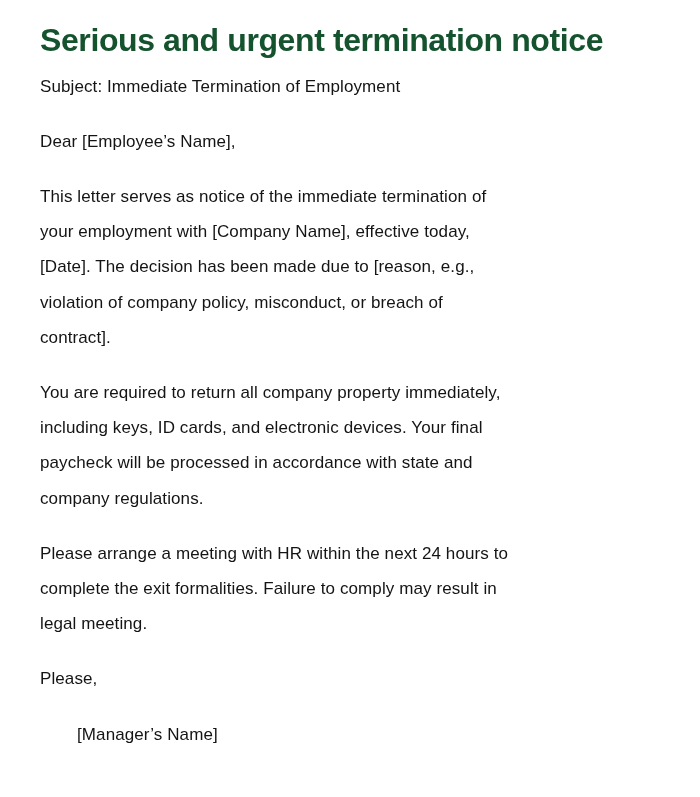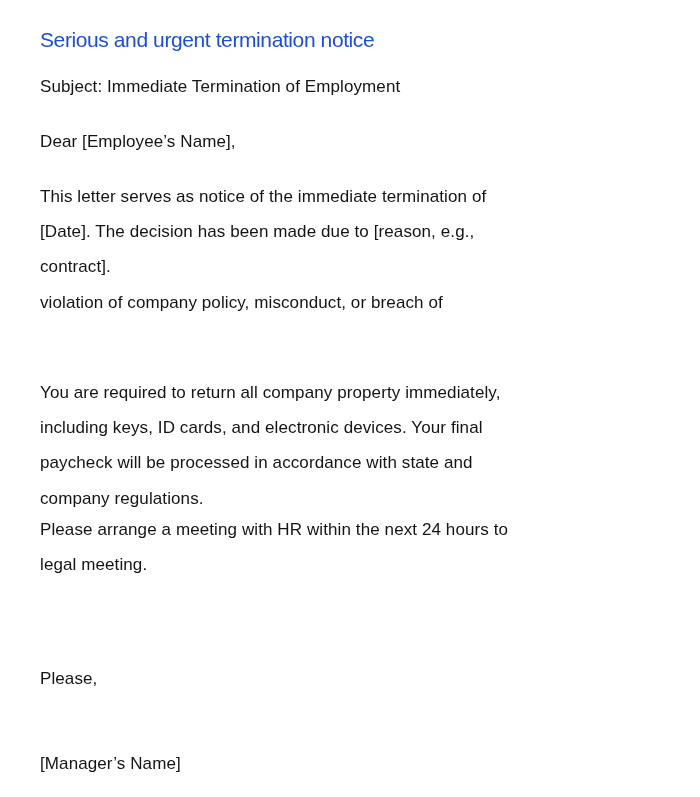"Serious and urgent termination notice" .title { color: #1d4ed8 -> #14532d; font-size: 21px -> 32px; font-weight: normal -> bold }
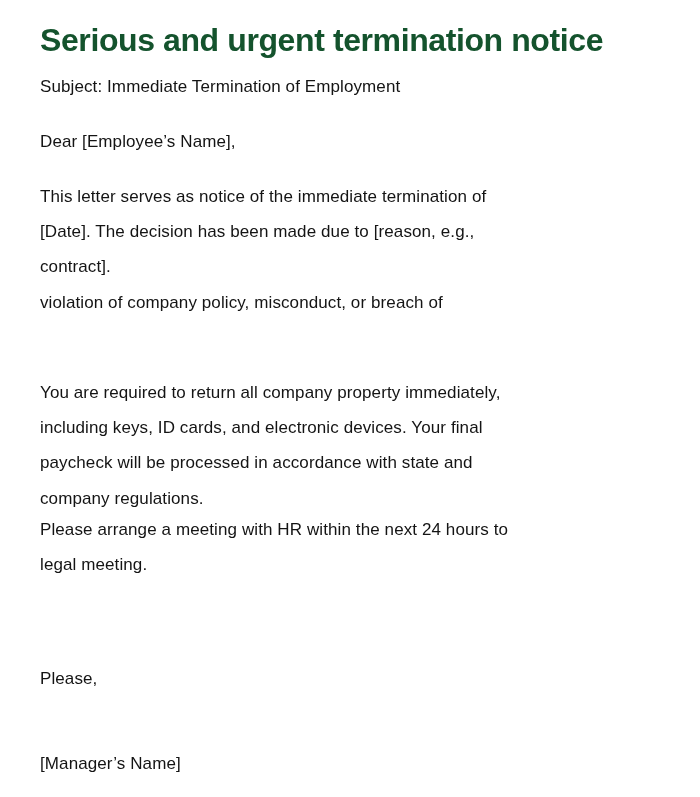"your employment with [Company Name]," span { html: none -> <span>your employment with [Company Name], effective today,</span> }
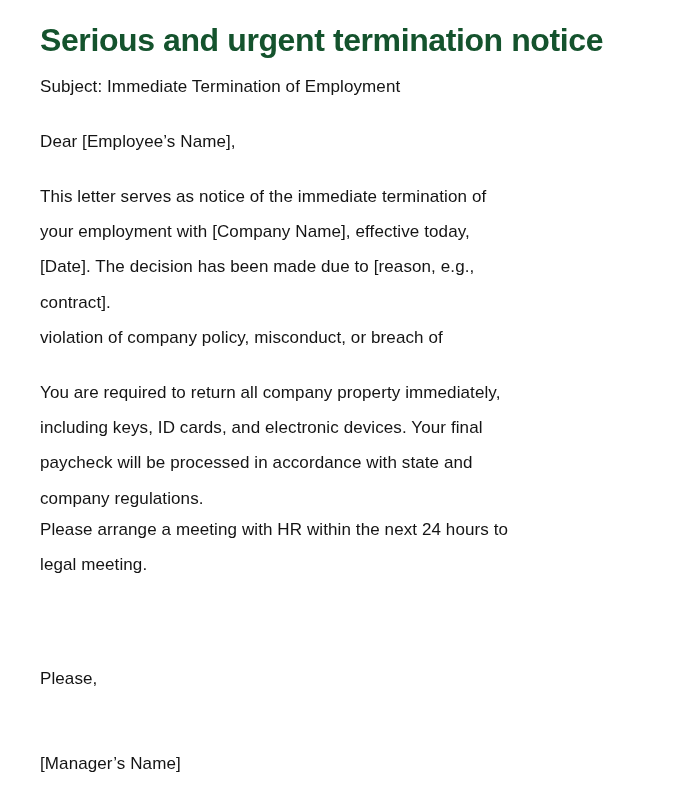"contract]." span { order: before "violation of company policy, misconduct," -> after "violation of company policy, misconduct," }
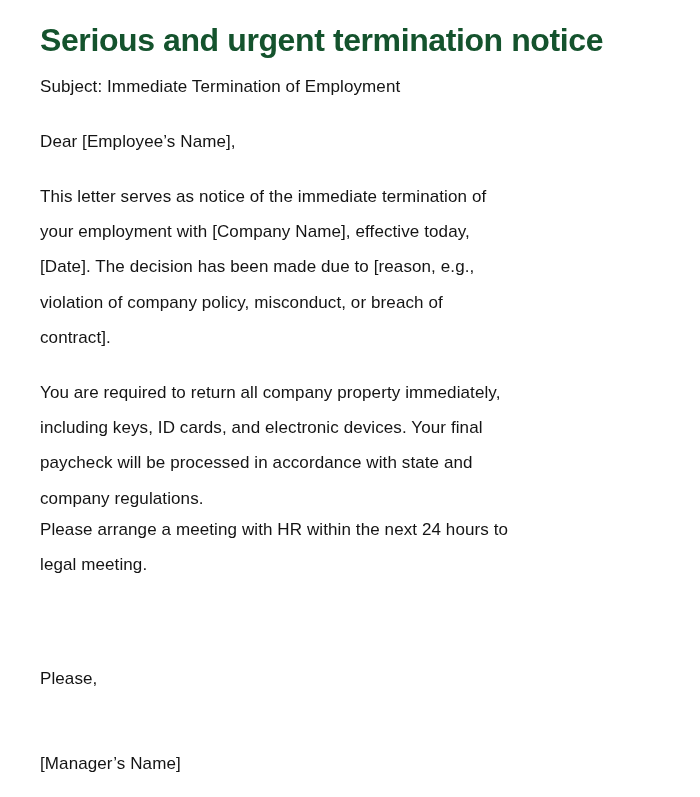"Please arrange a meeting with" .para3 { top: 512px -> 536px }
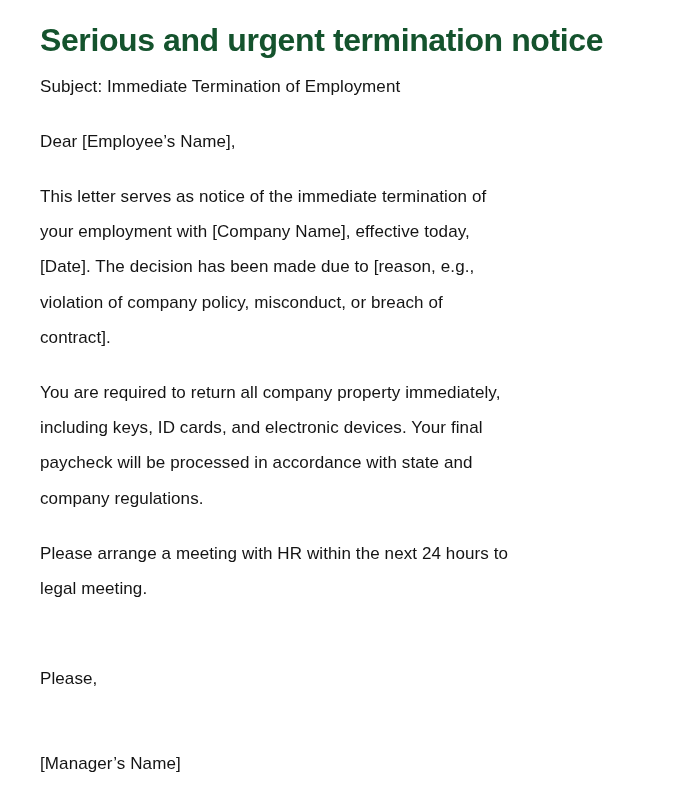"complete the exit formalities. Failure" span { html: none -> <span>complete the exit formalities. Failure to comply may result in</span> }
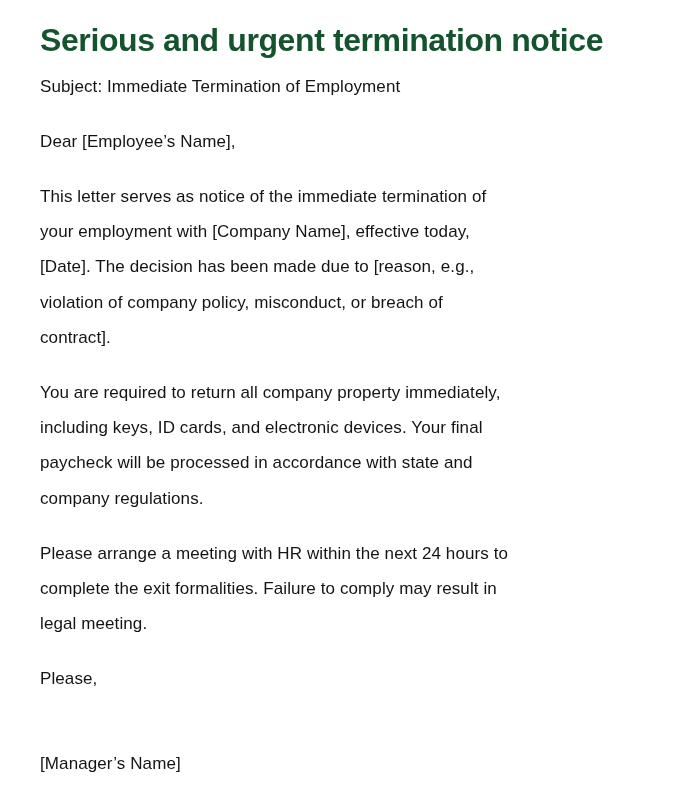"[Manager’s Name]" .signature { margin-left: none -> 37px; top: 746px -> 717px }
